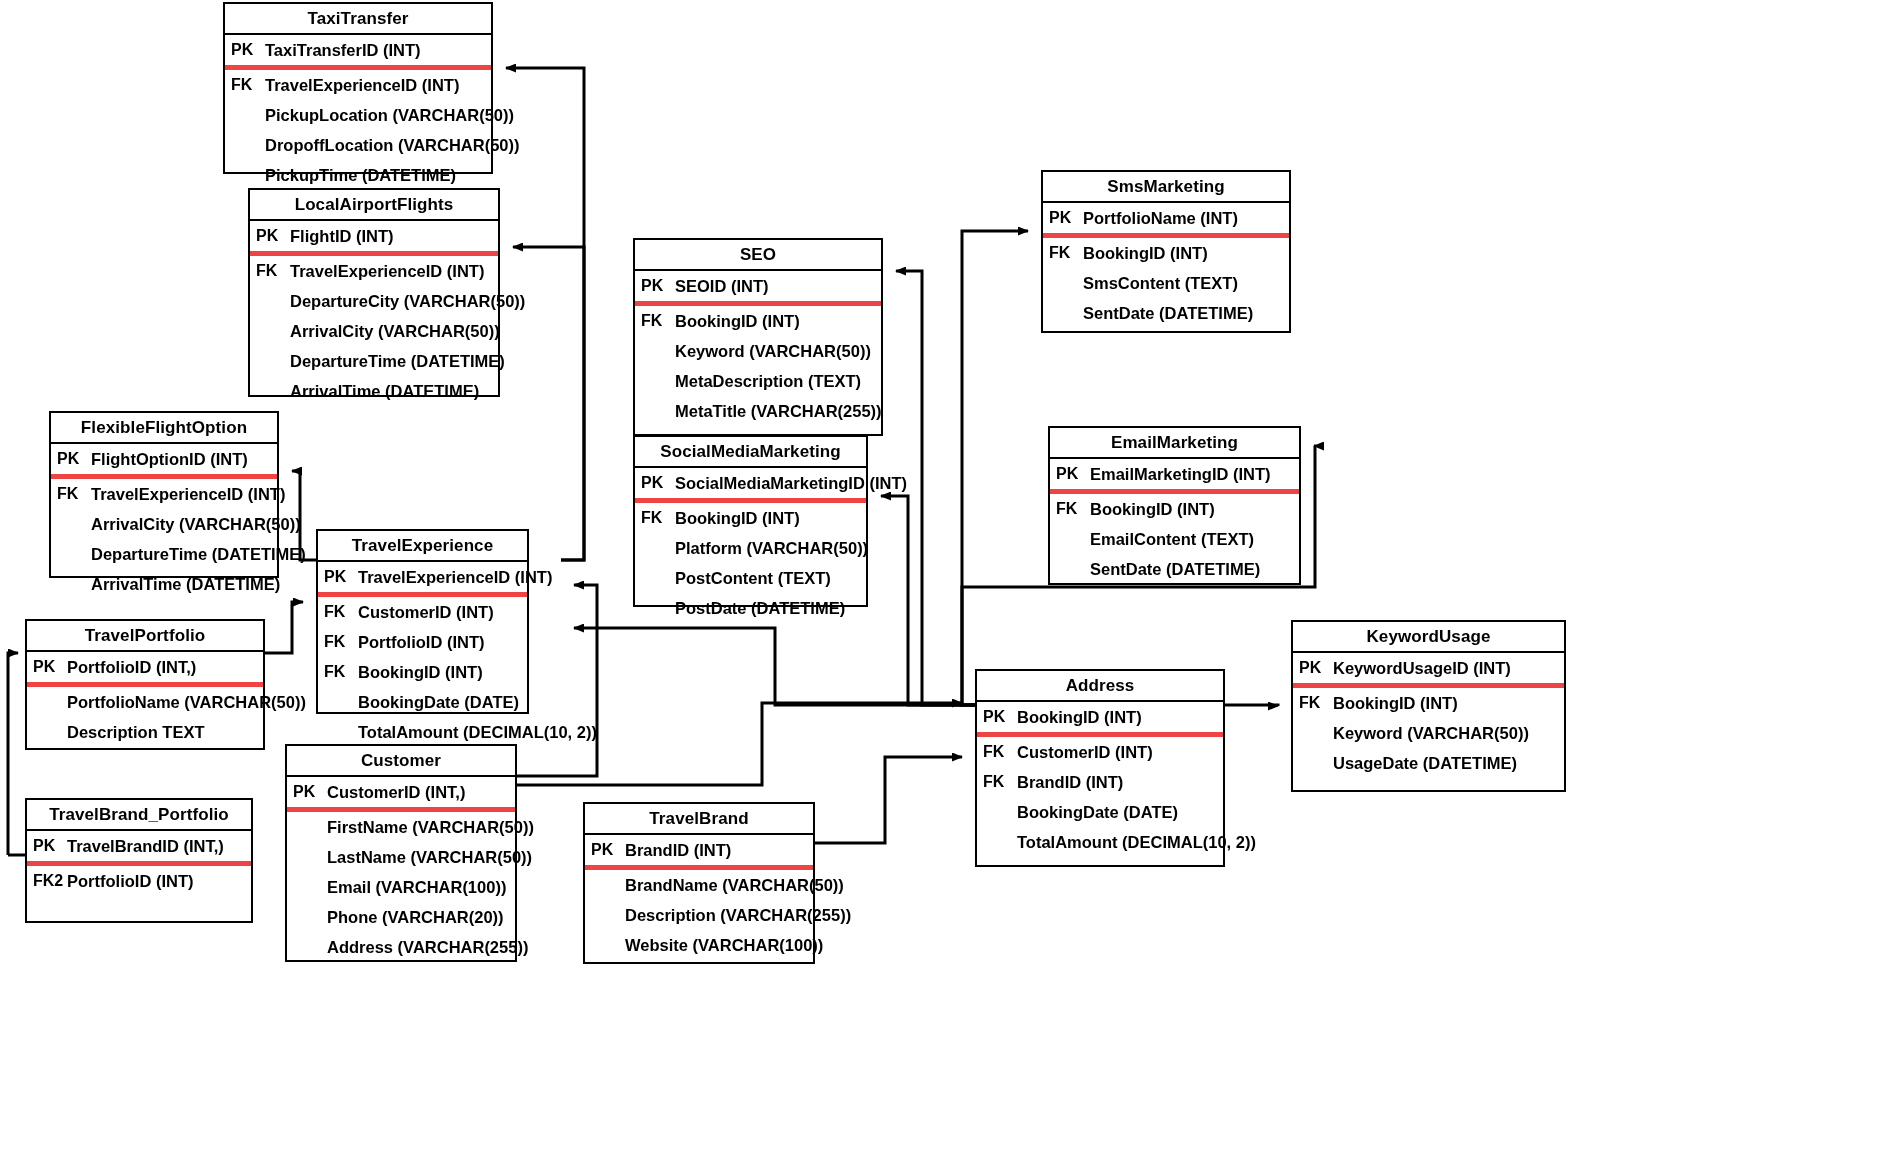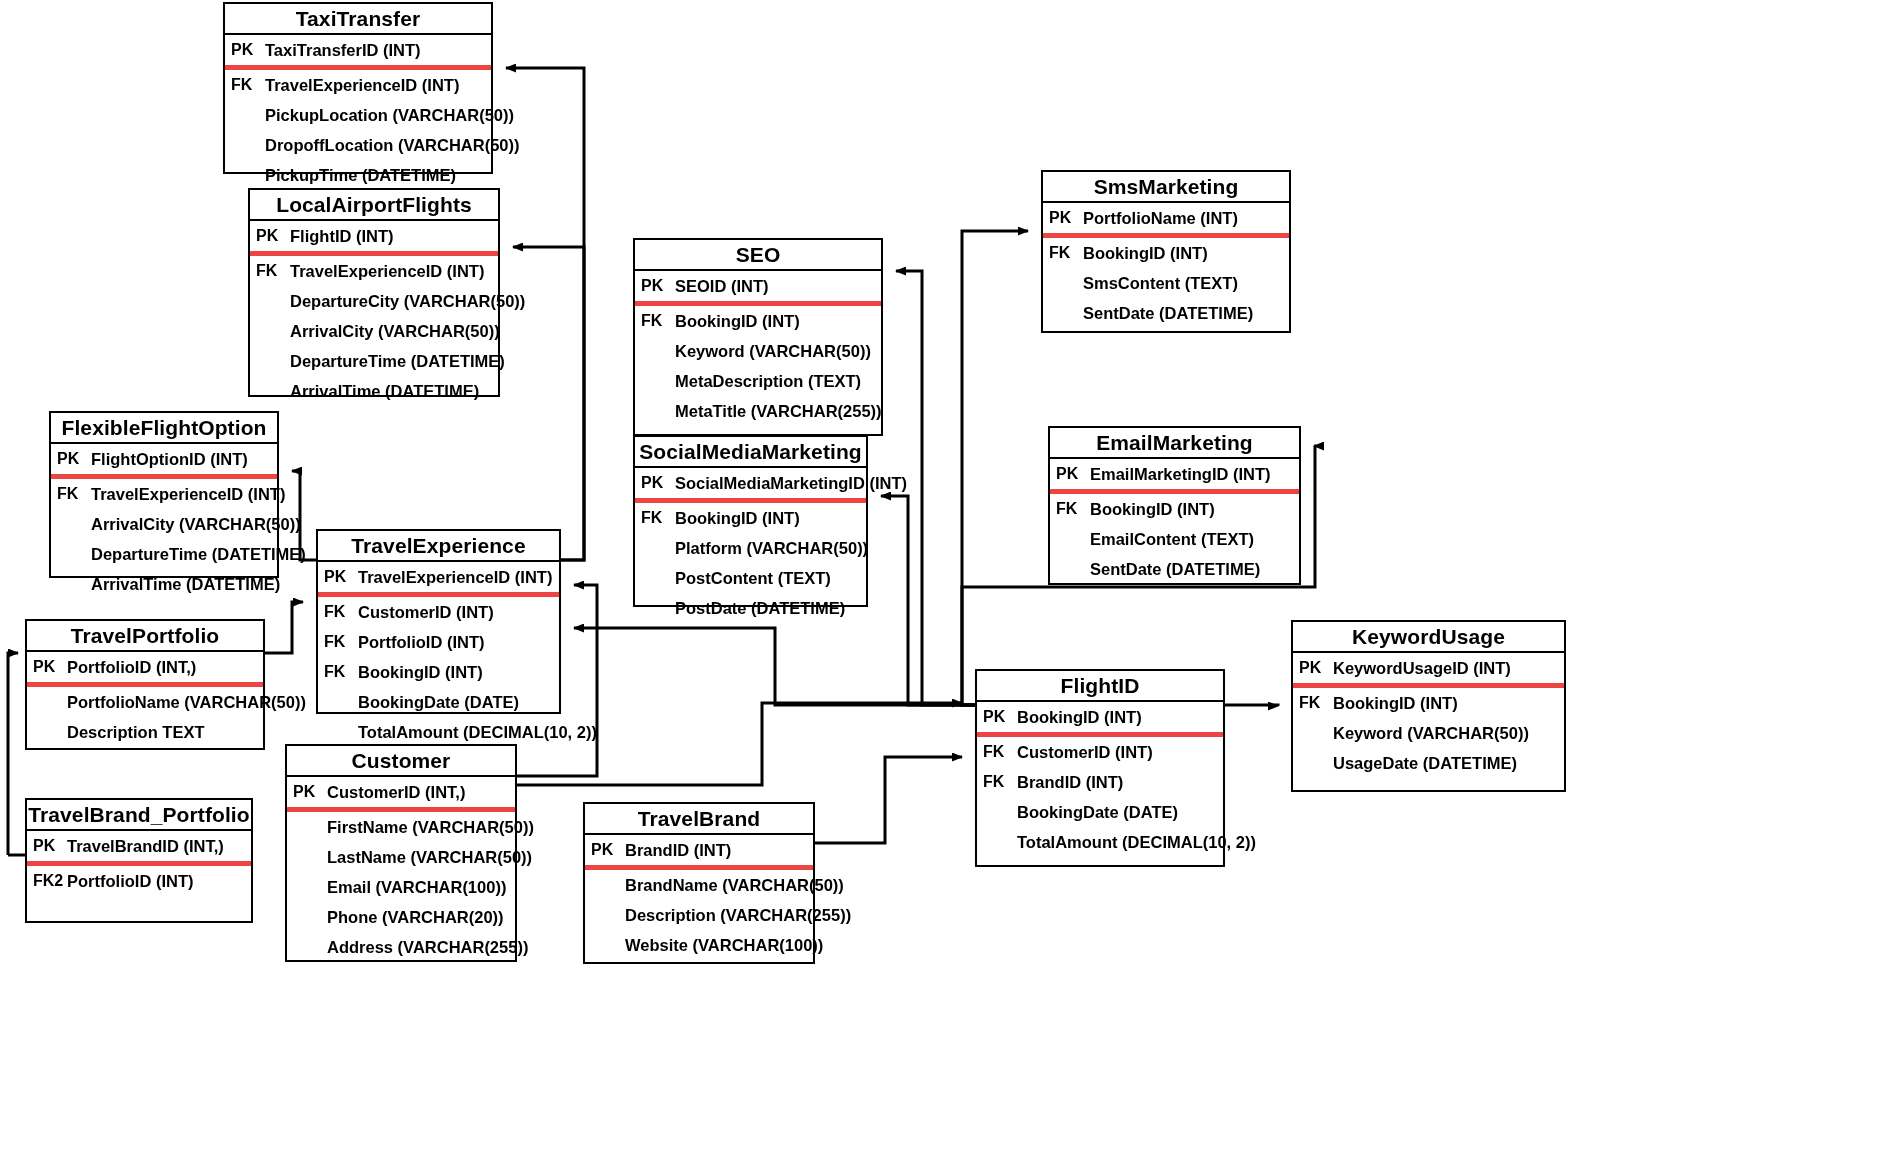"TaxiTransfer" .ent-title { font-size: 21px -> 17px }
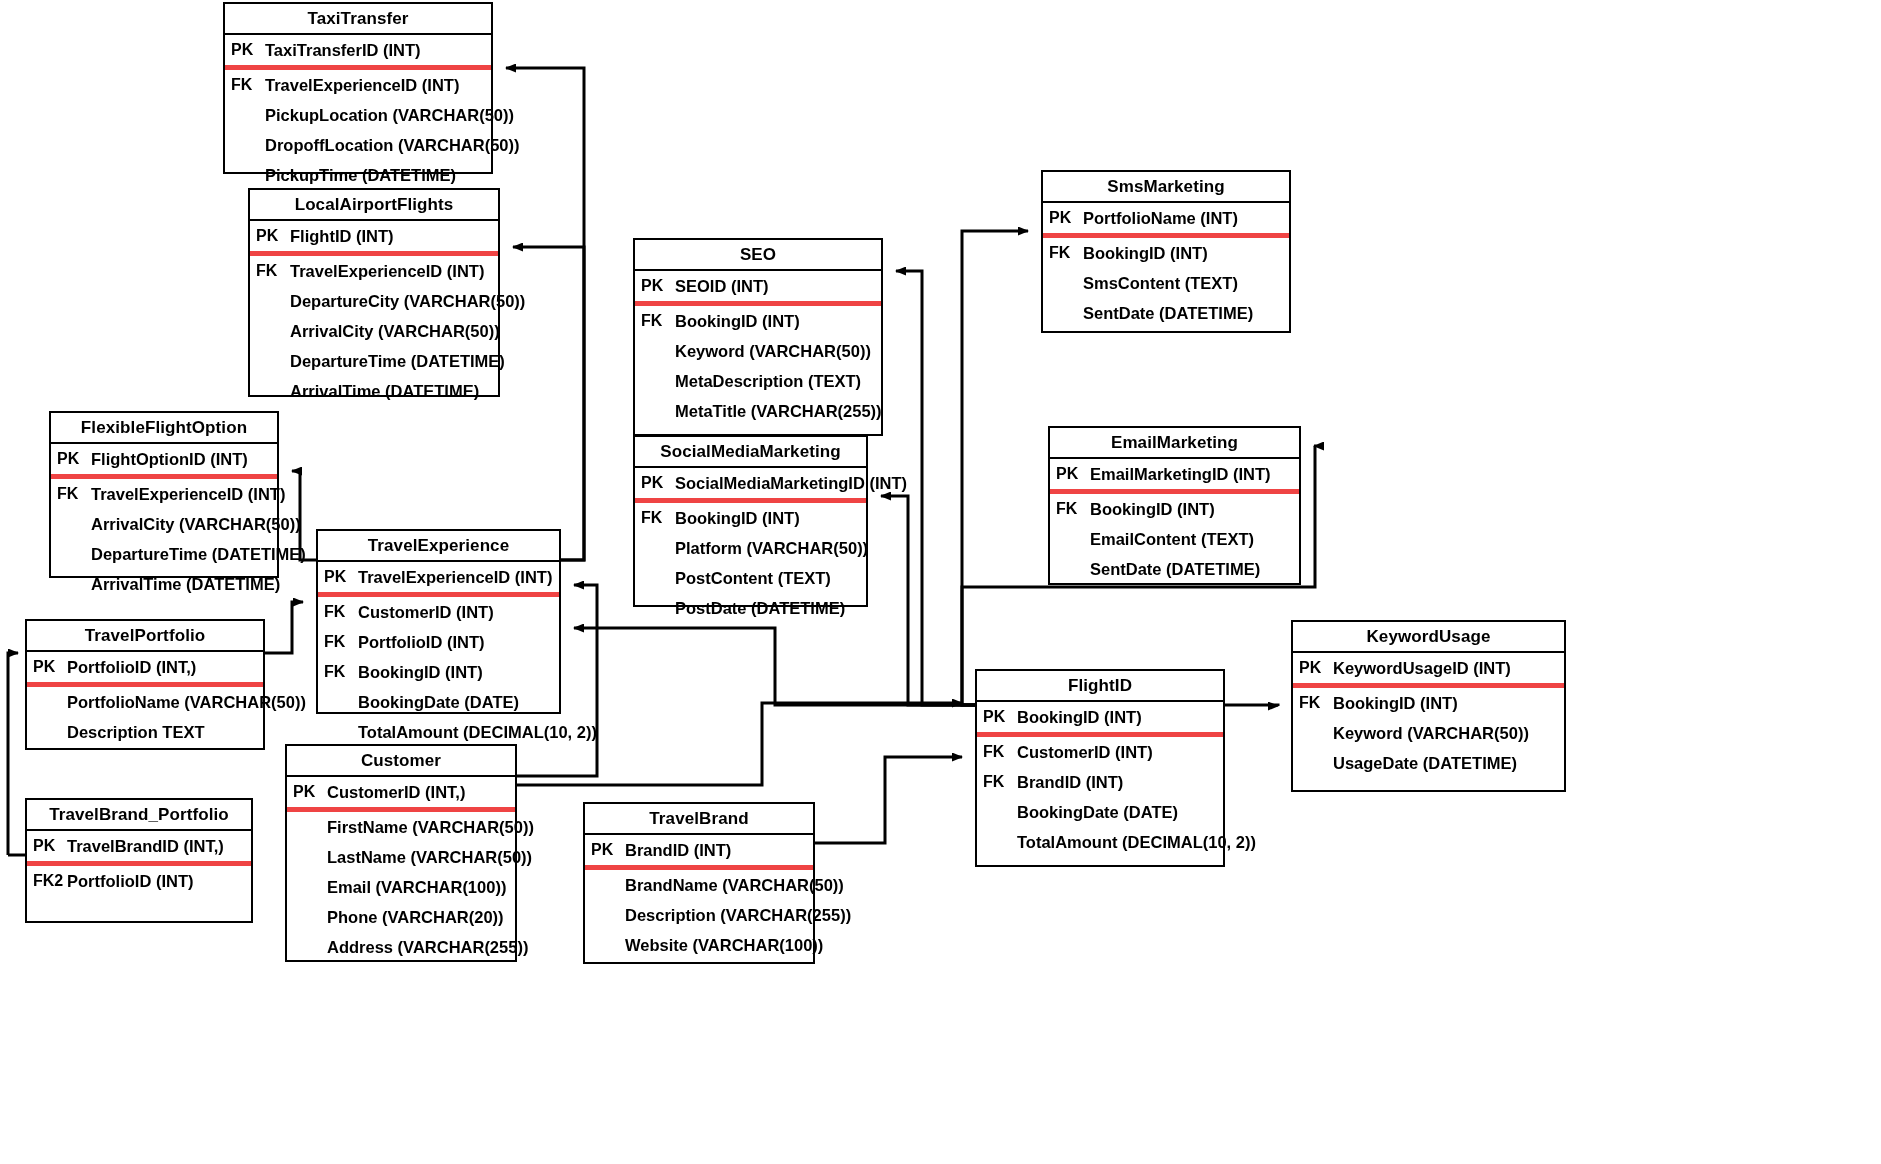"TravelExperience" div.entity { width: 245px -> 213px }
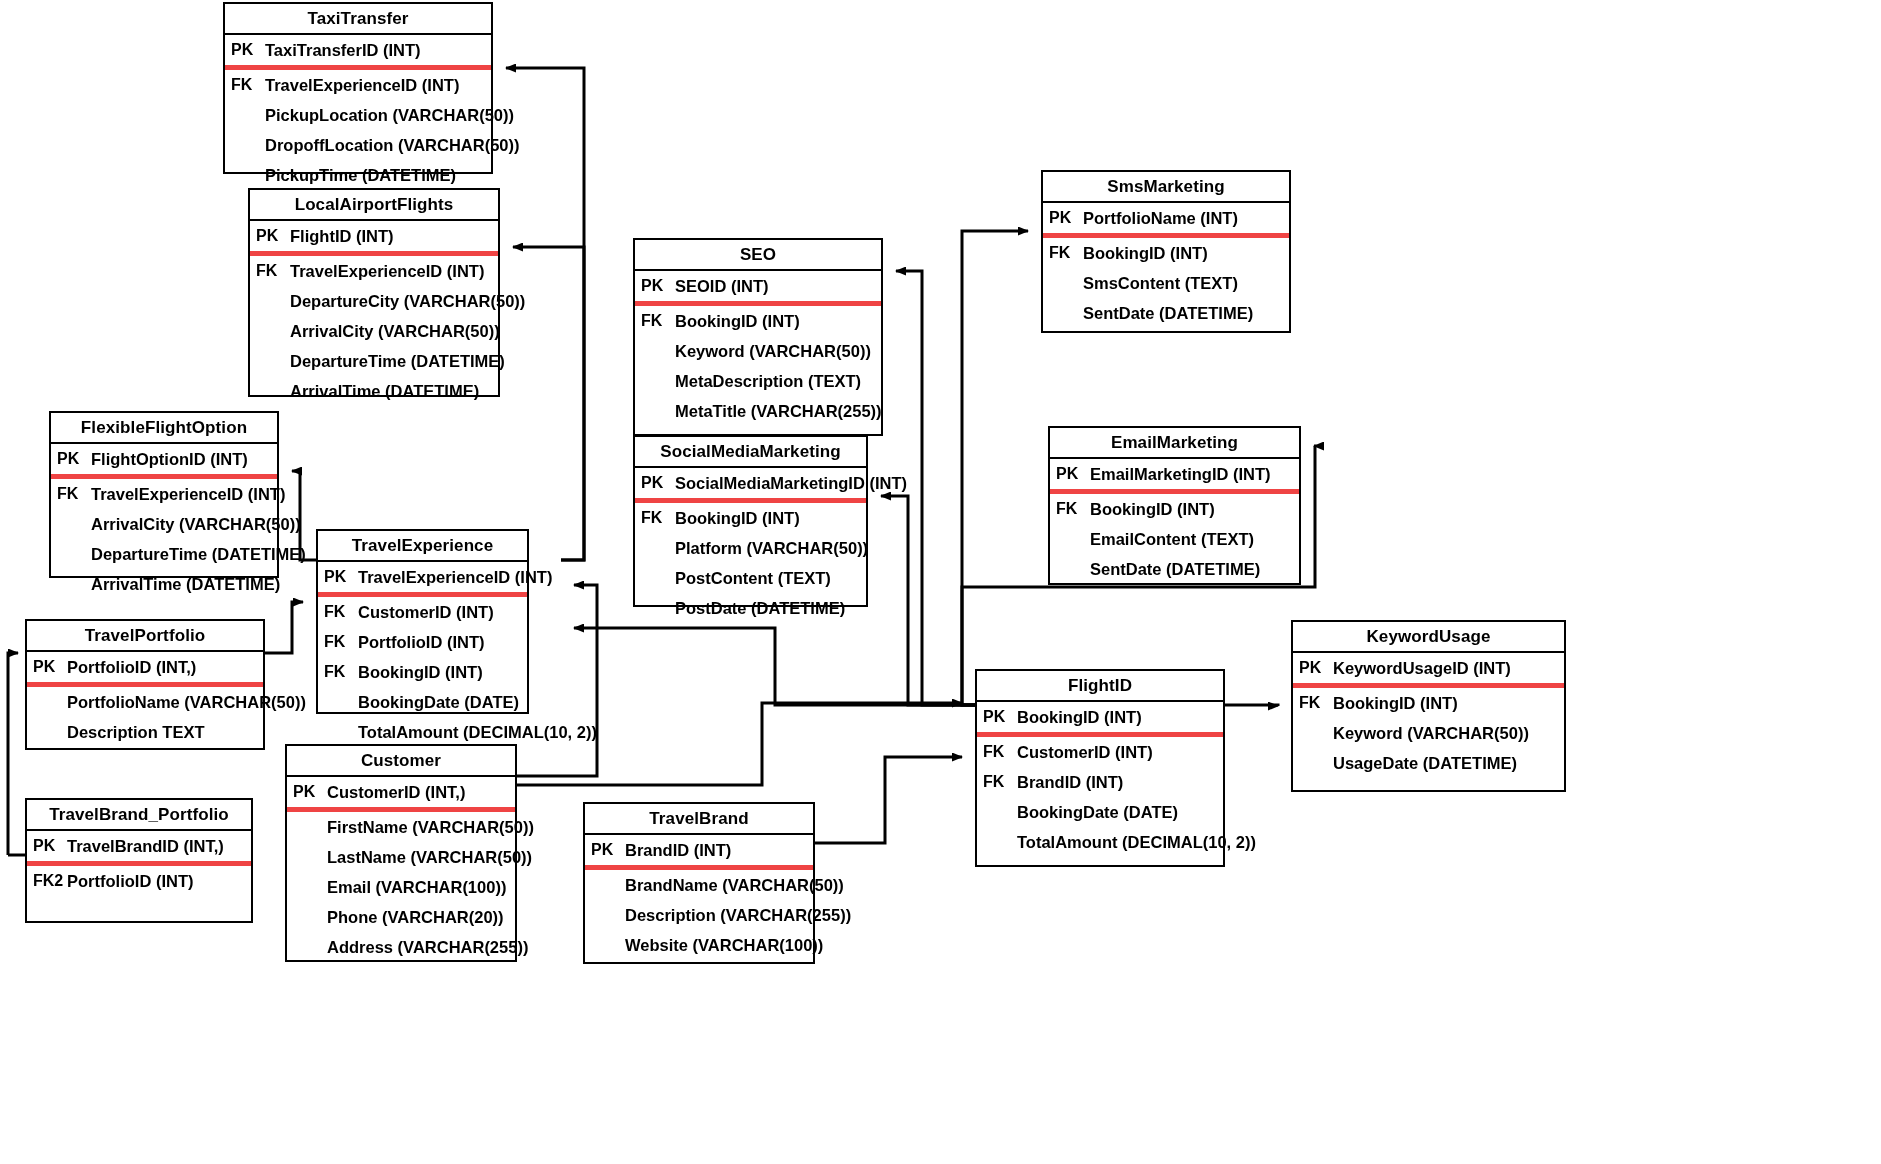"FlightID" div.ent-title { text: FlightID -> Address }
